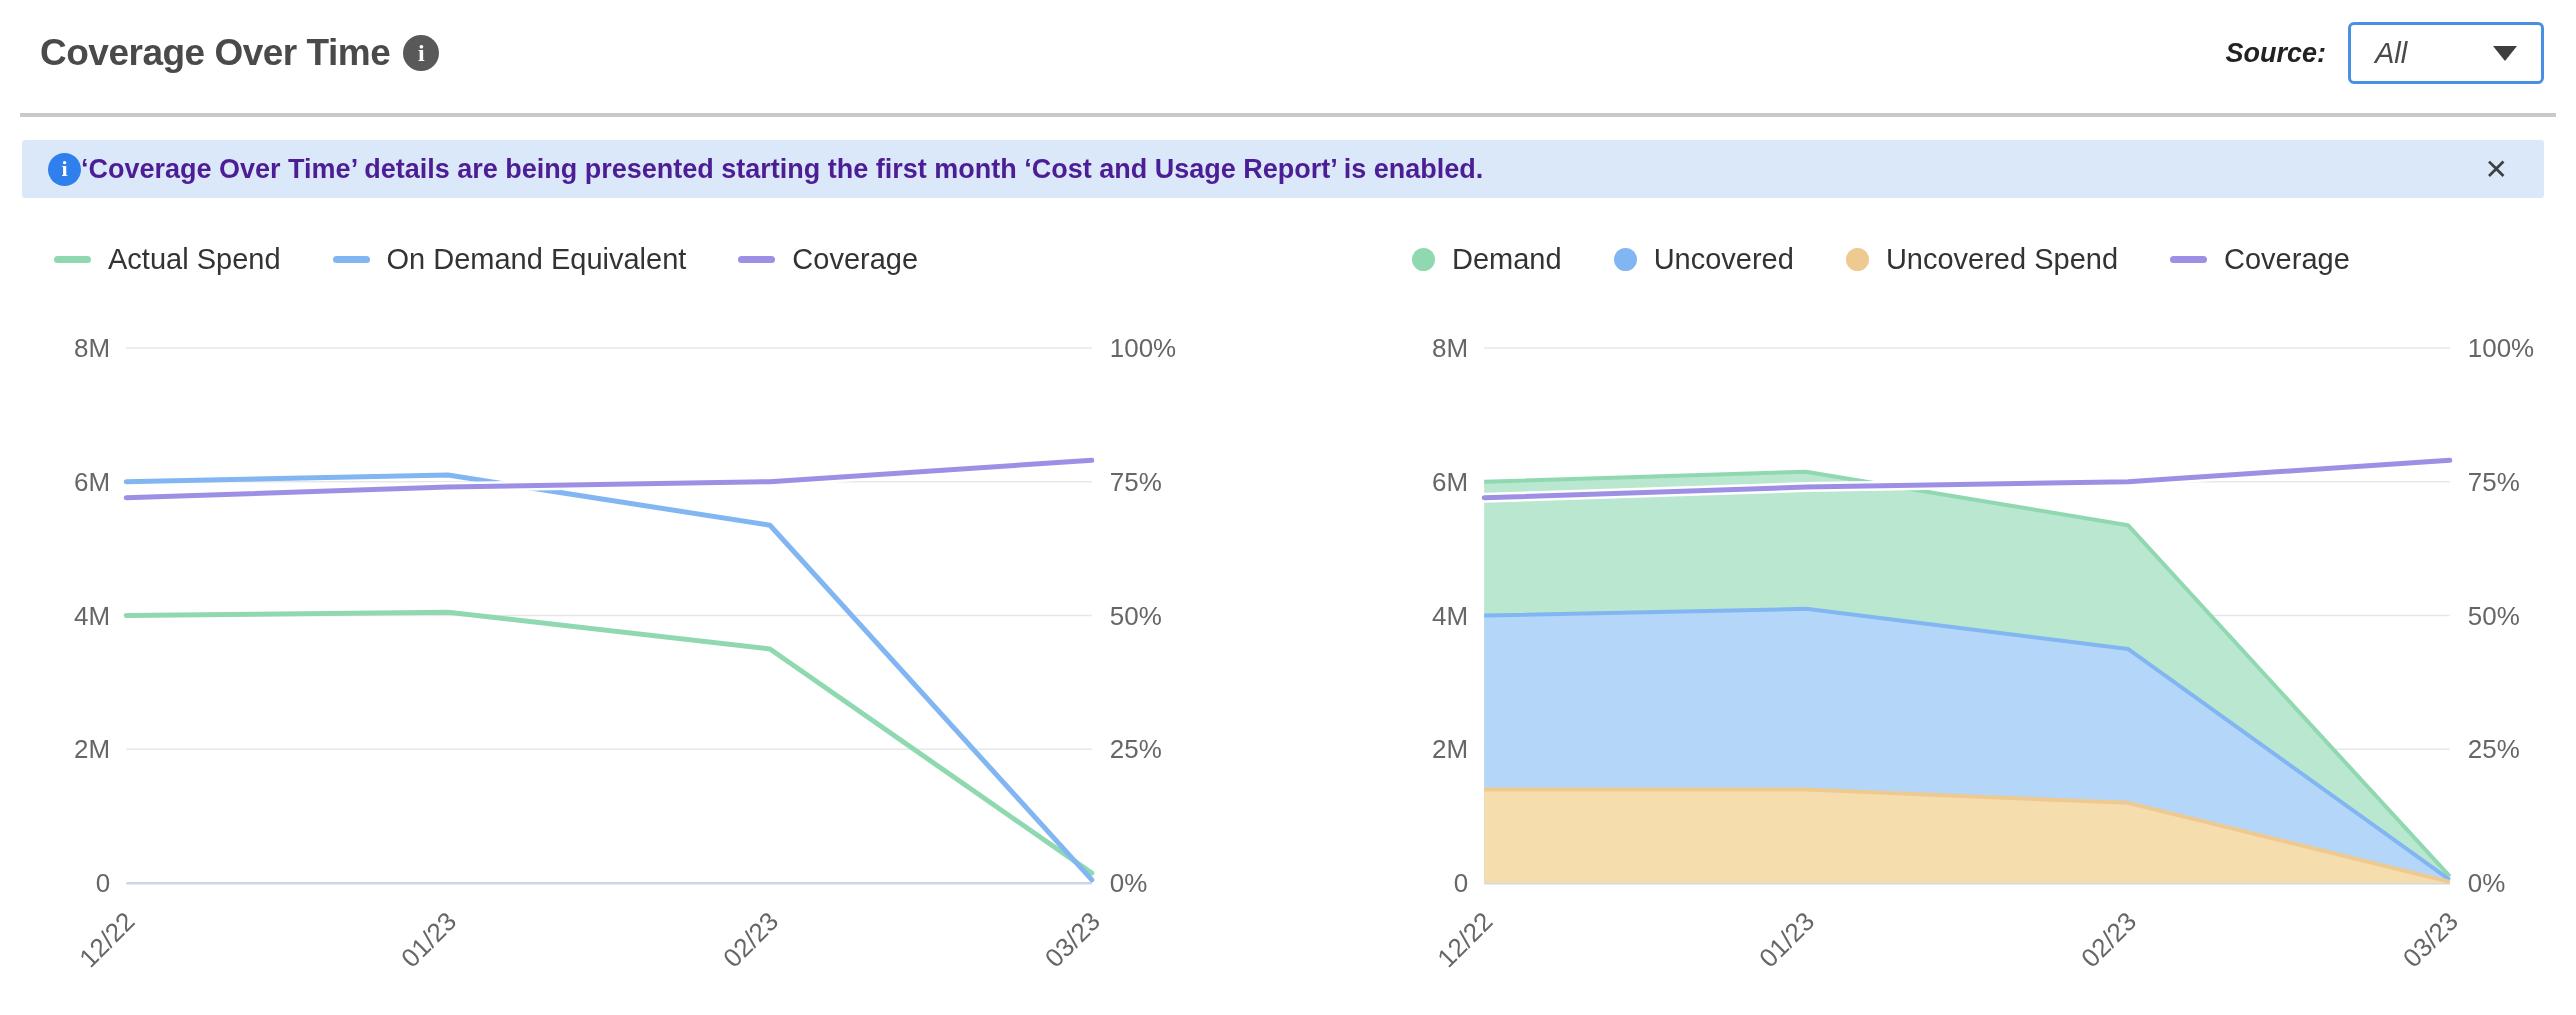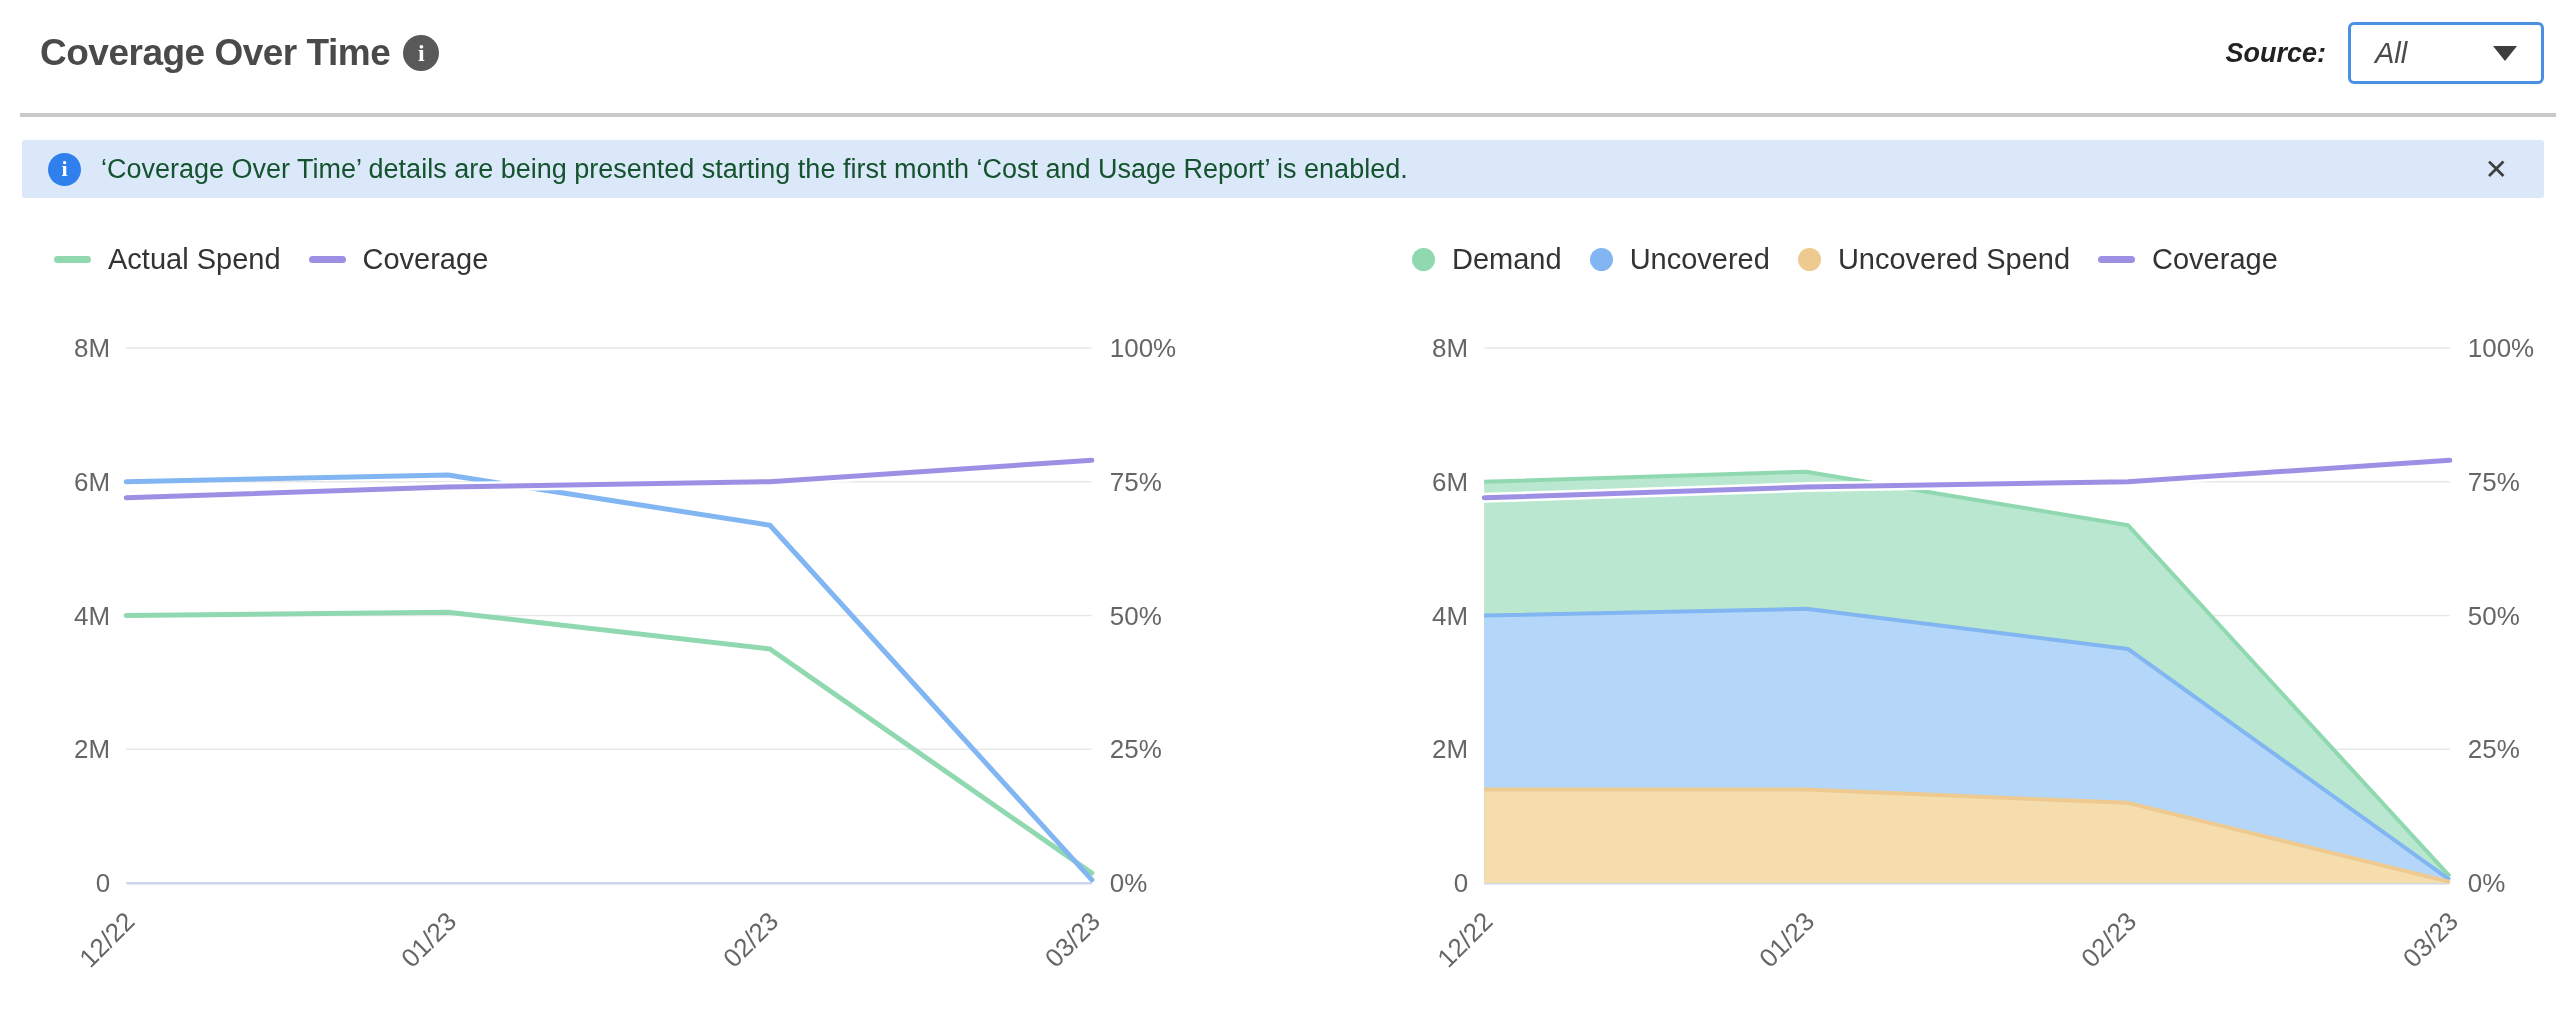"‘Coverage Over Time’ details are" .banner-text { color: #14532d -> #4c1d95; font-weight: none -> bold; margin-left: 20px -> none }
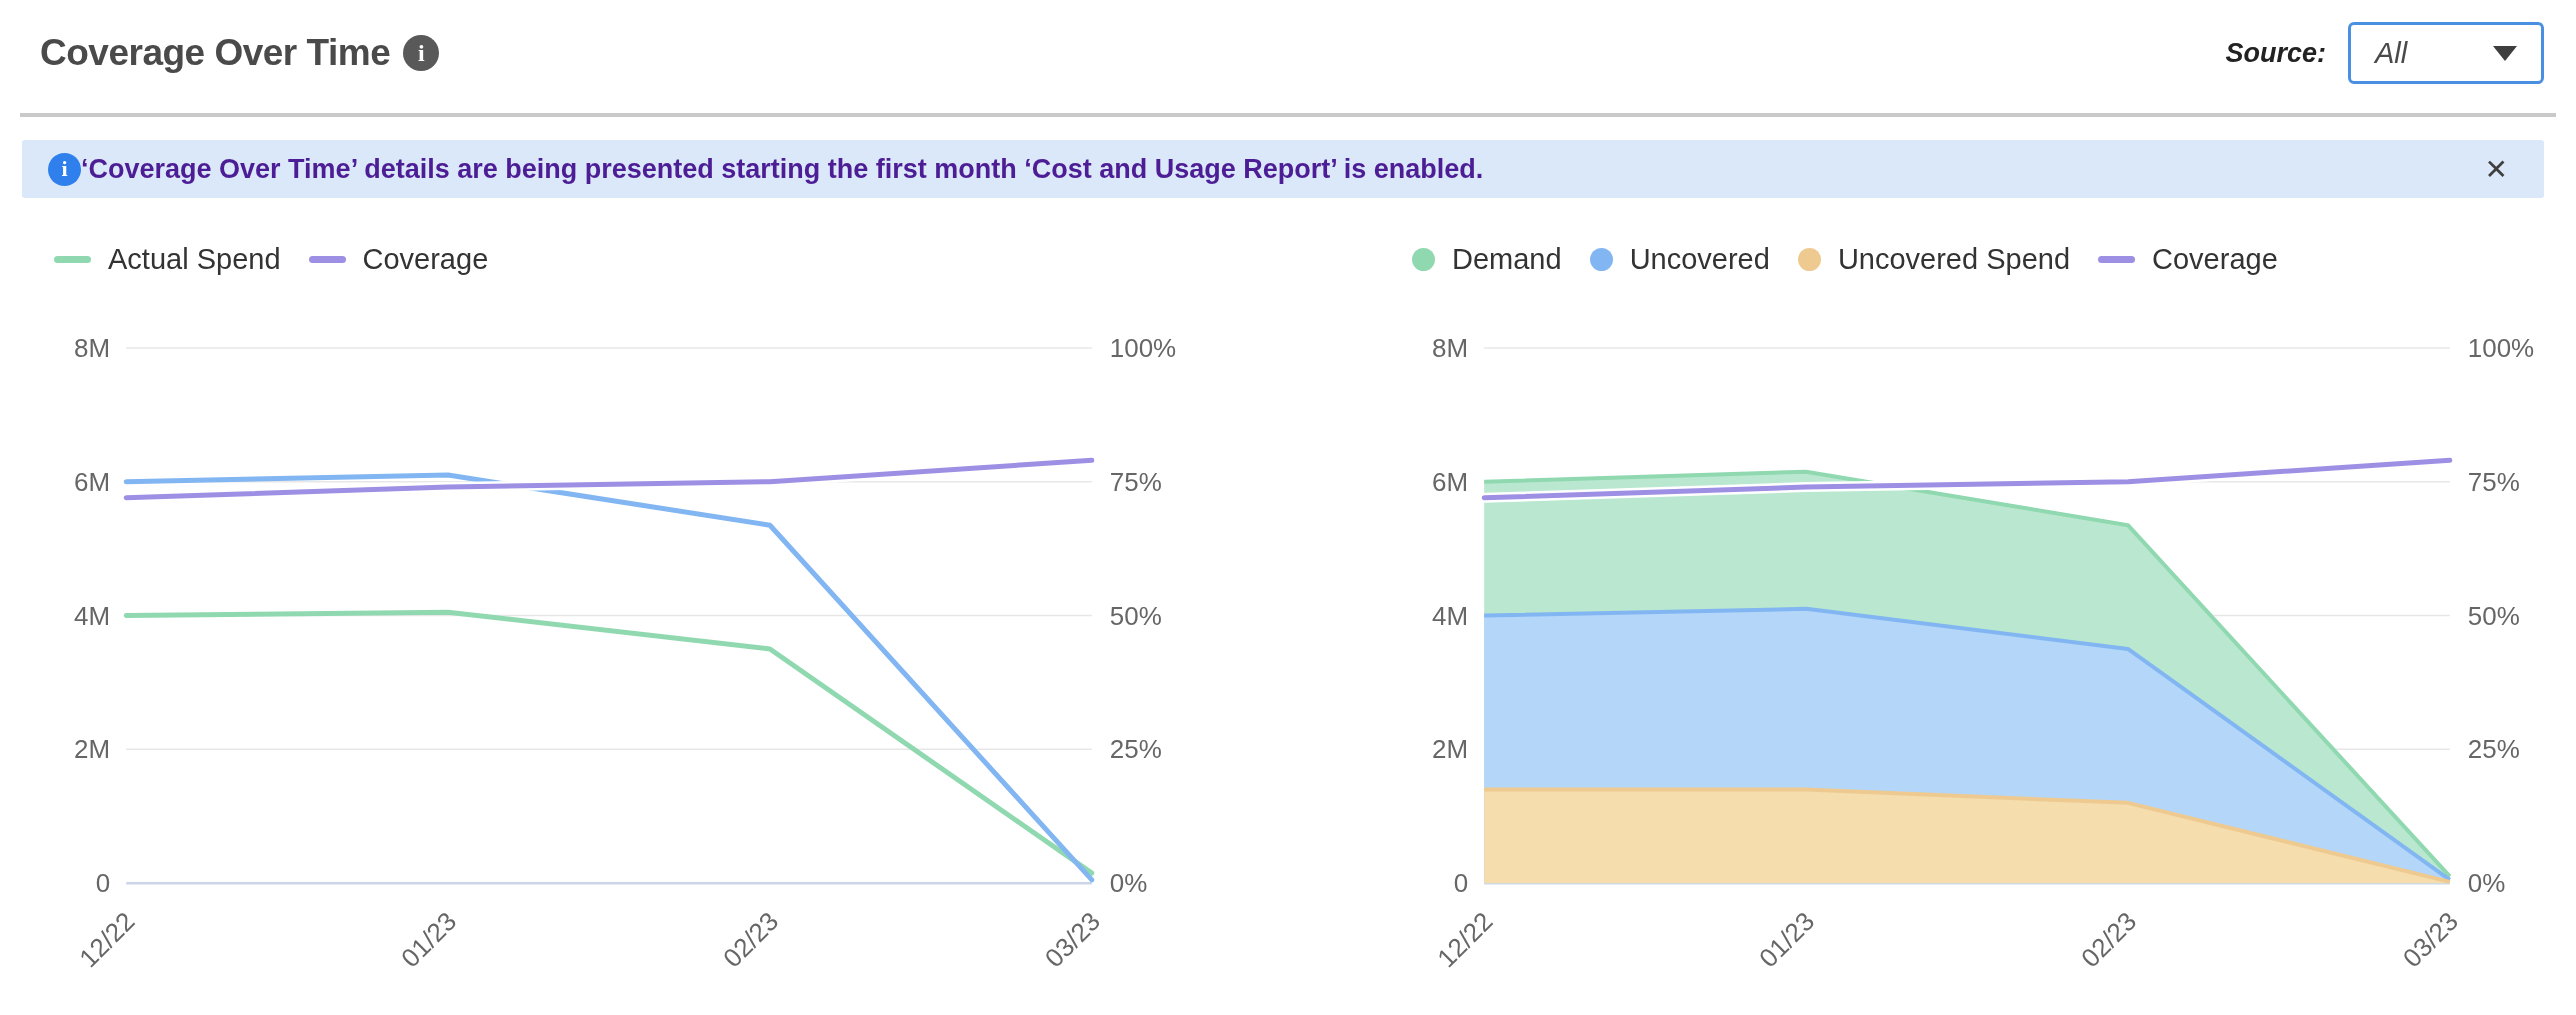"Actual Spend" .legend { gap: 28px -> 52px }
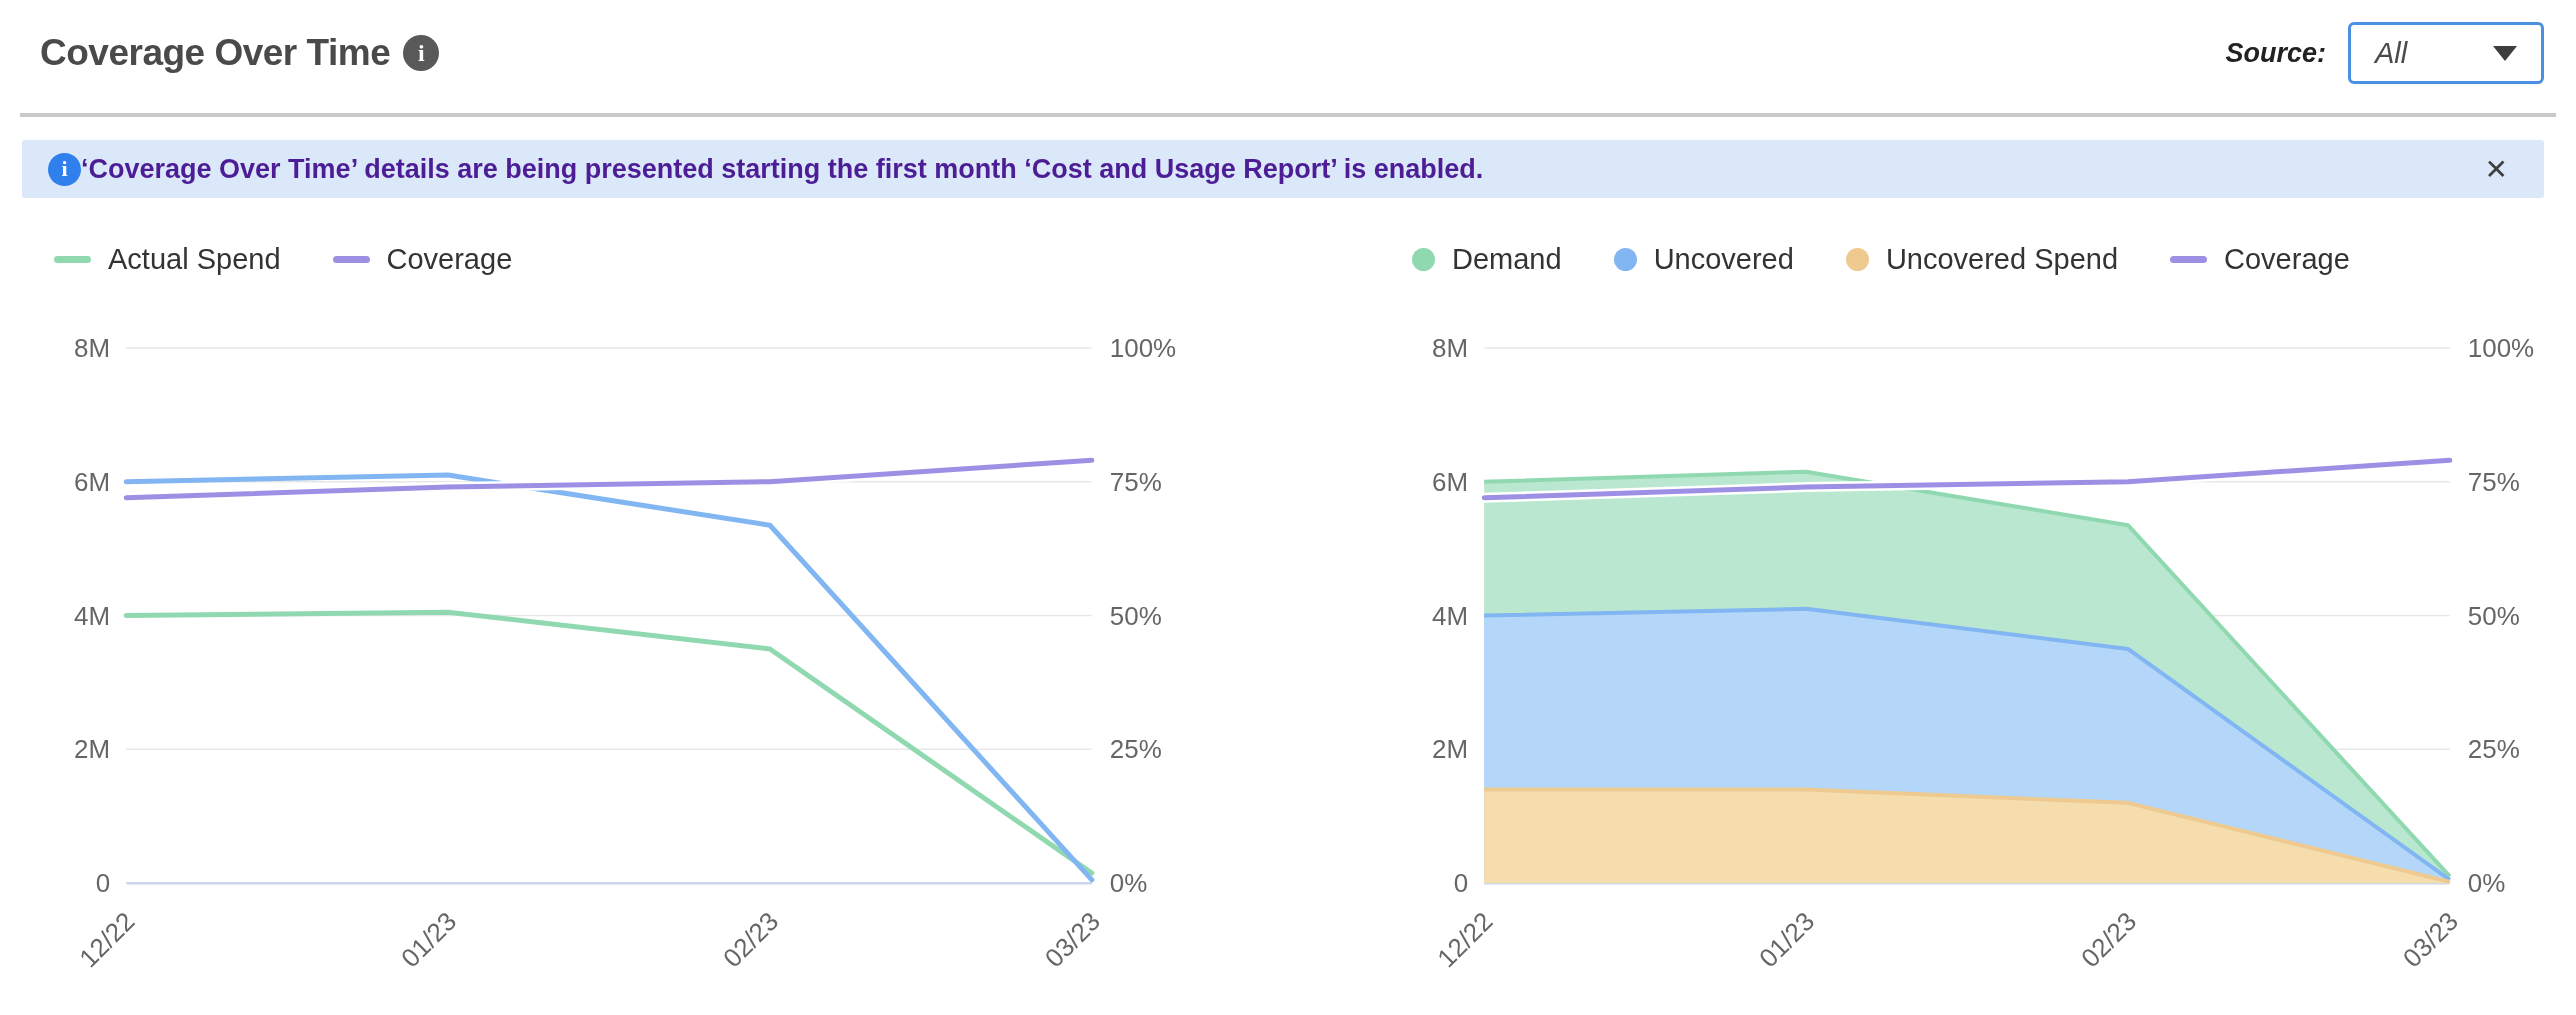"On Demand Equivalent" div.legend-item { html: none -> <div> <span></span> <span>On Demand Equivalent</span> </div> }
